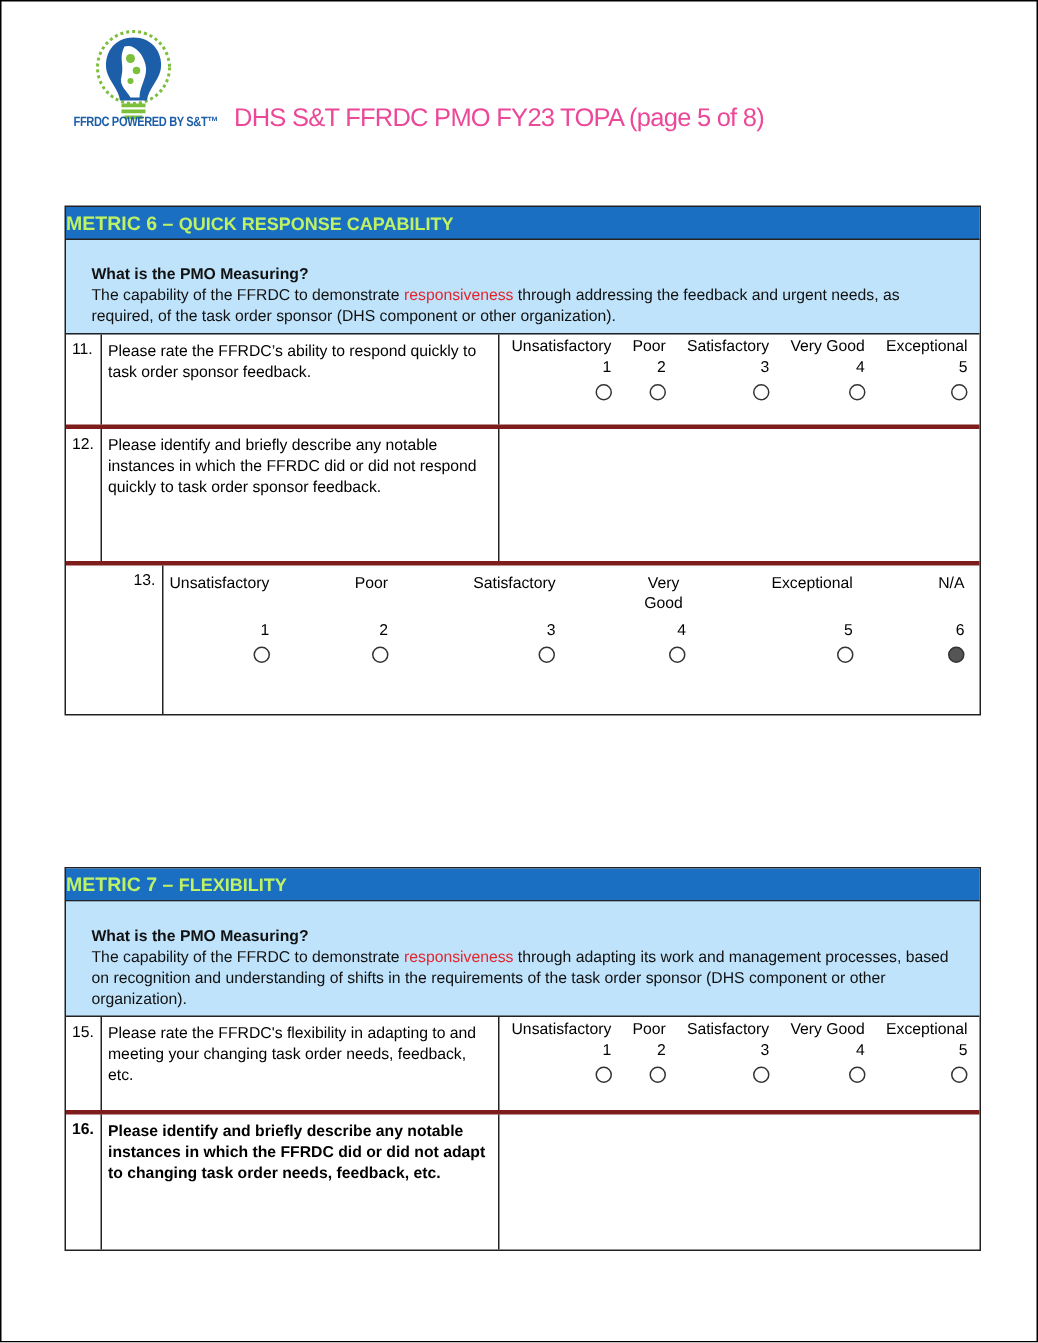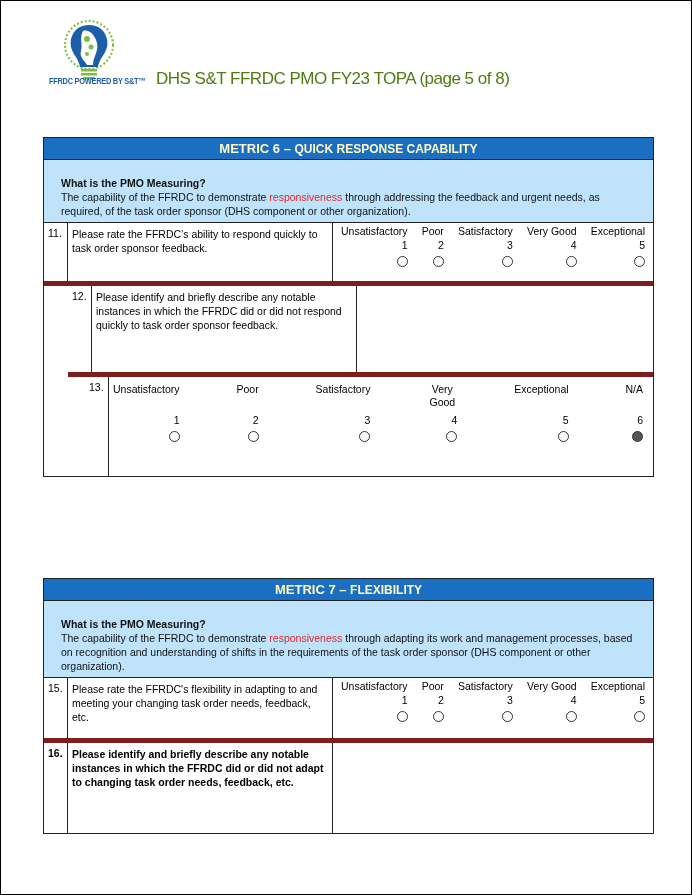"DHS S&T FFRDC PMO FY23" .doc-title { color: #4d7c0f -> #ec4899 }
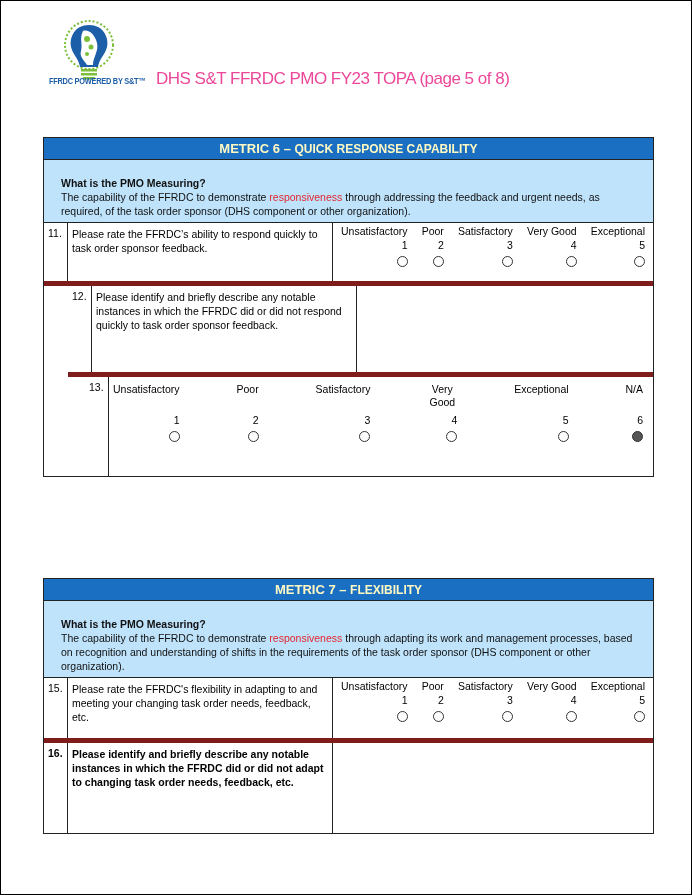"METRIC 6 – QUICK RESPONSE" .metric-head { color: #fef9c3 -> #bef264; text-align: center -> none }
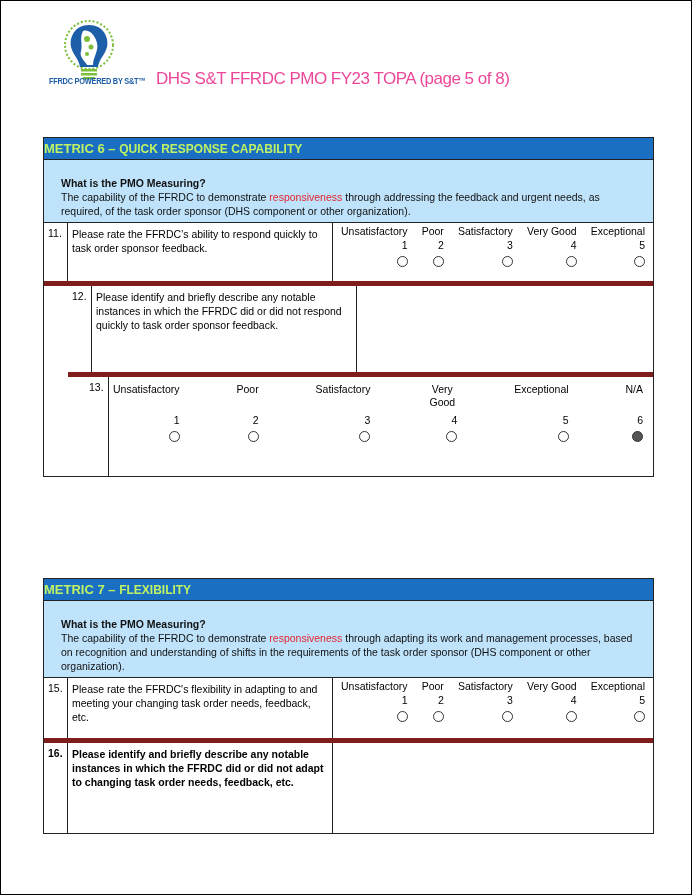"11." .row { border-bottom: 5px solid #7f1d1d -> 3px solid #7f1d1d }
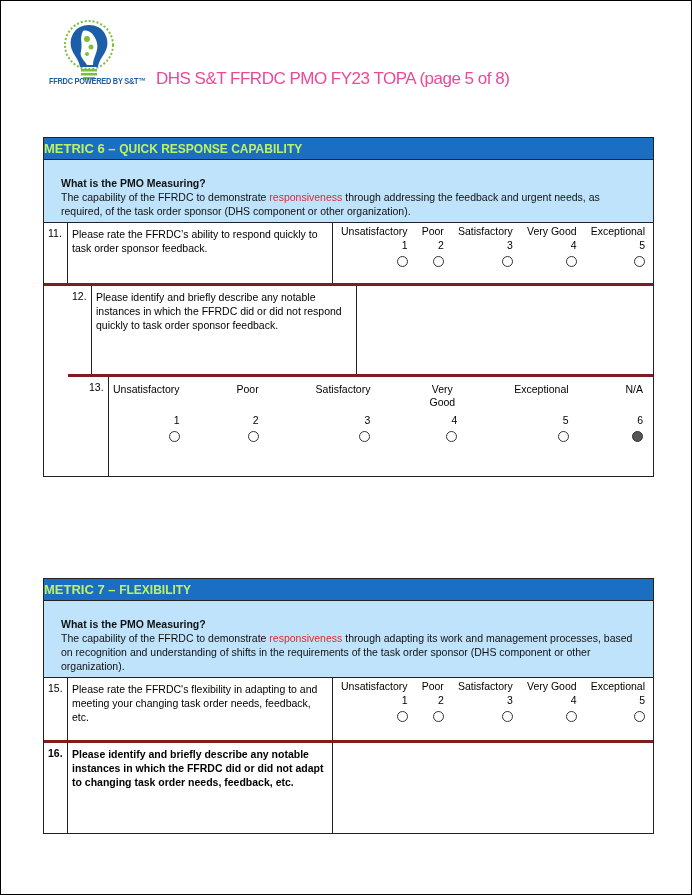"12." div.row { margin-left: 24px -> none }
